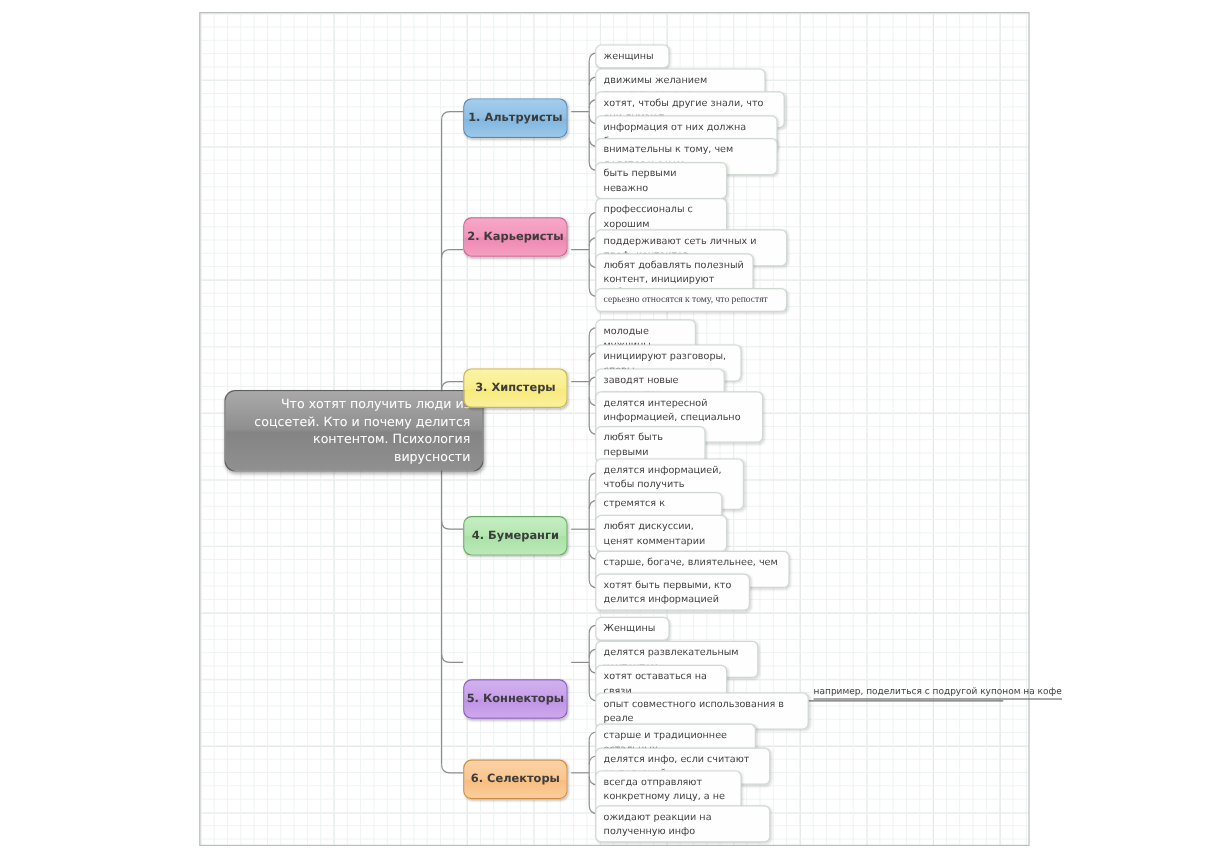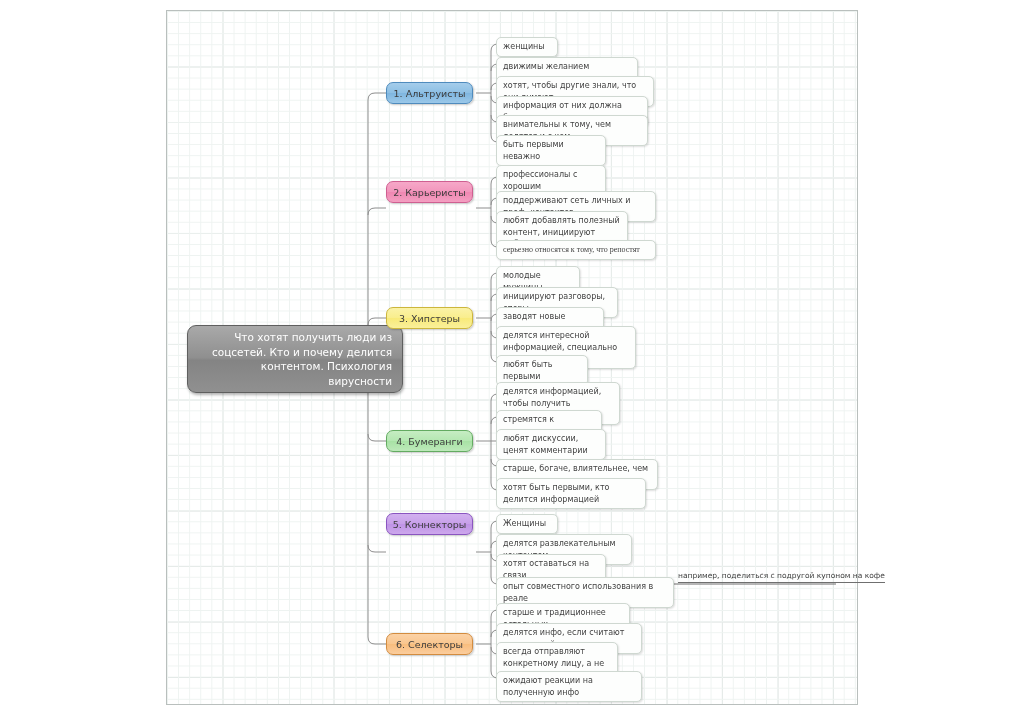"1. Альтруисты" .branch { font-weight: normal -> bold; height: 22px -> 33px }
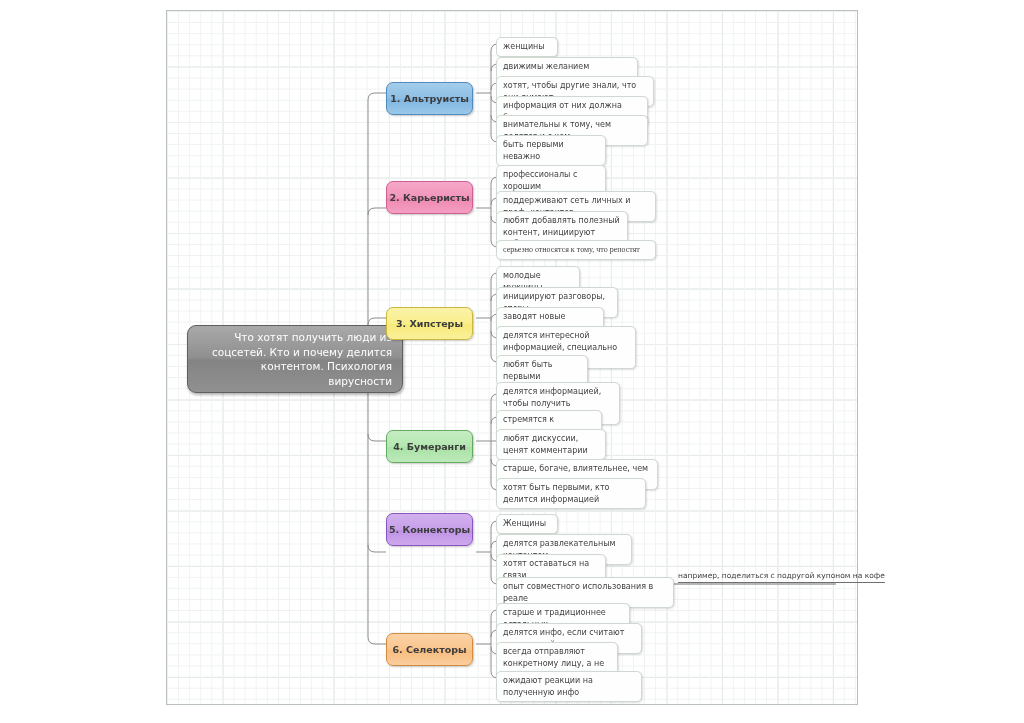"хотят быть первыми, кто делится" div.node { width: 150px -> 129px }
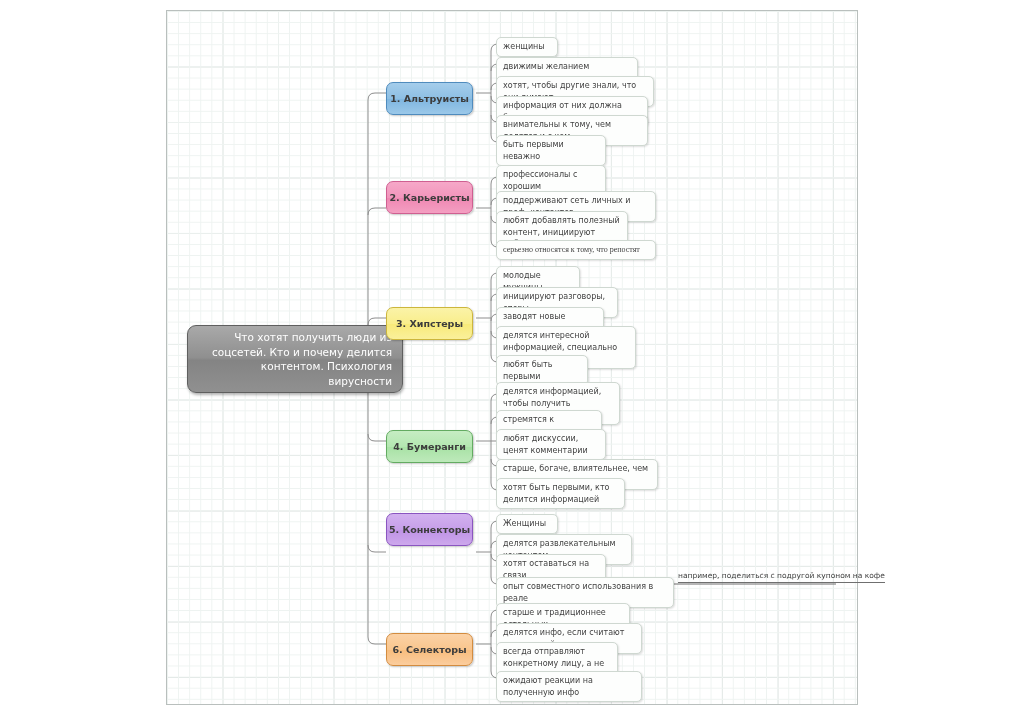"5. Коннекторы" div.node { top: 513px -> 566px }
